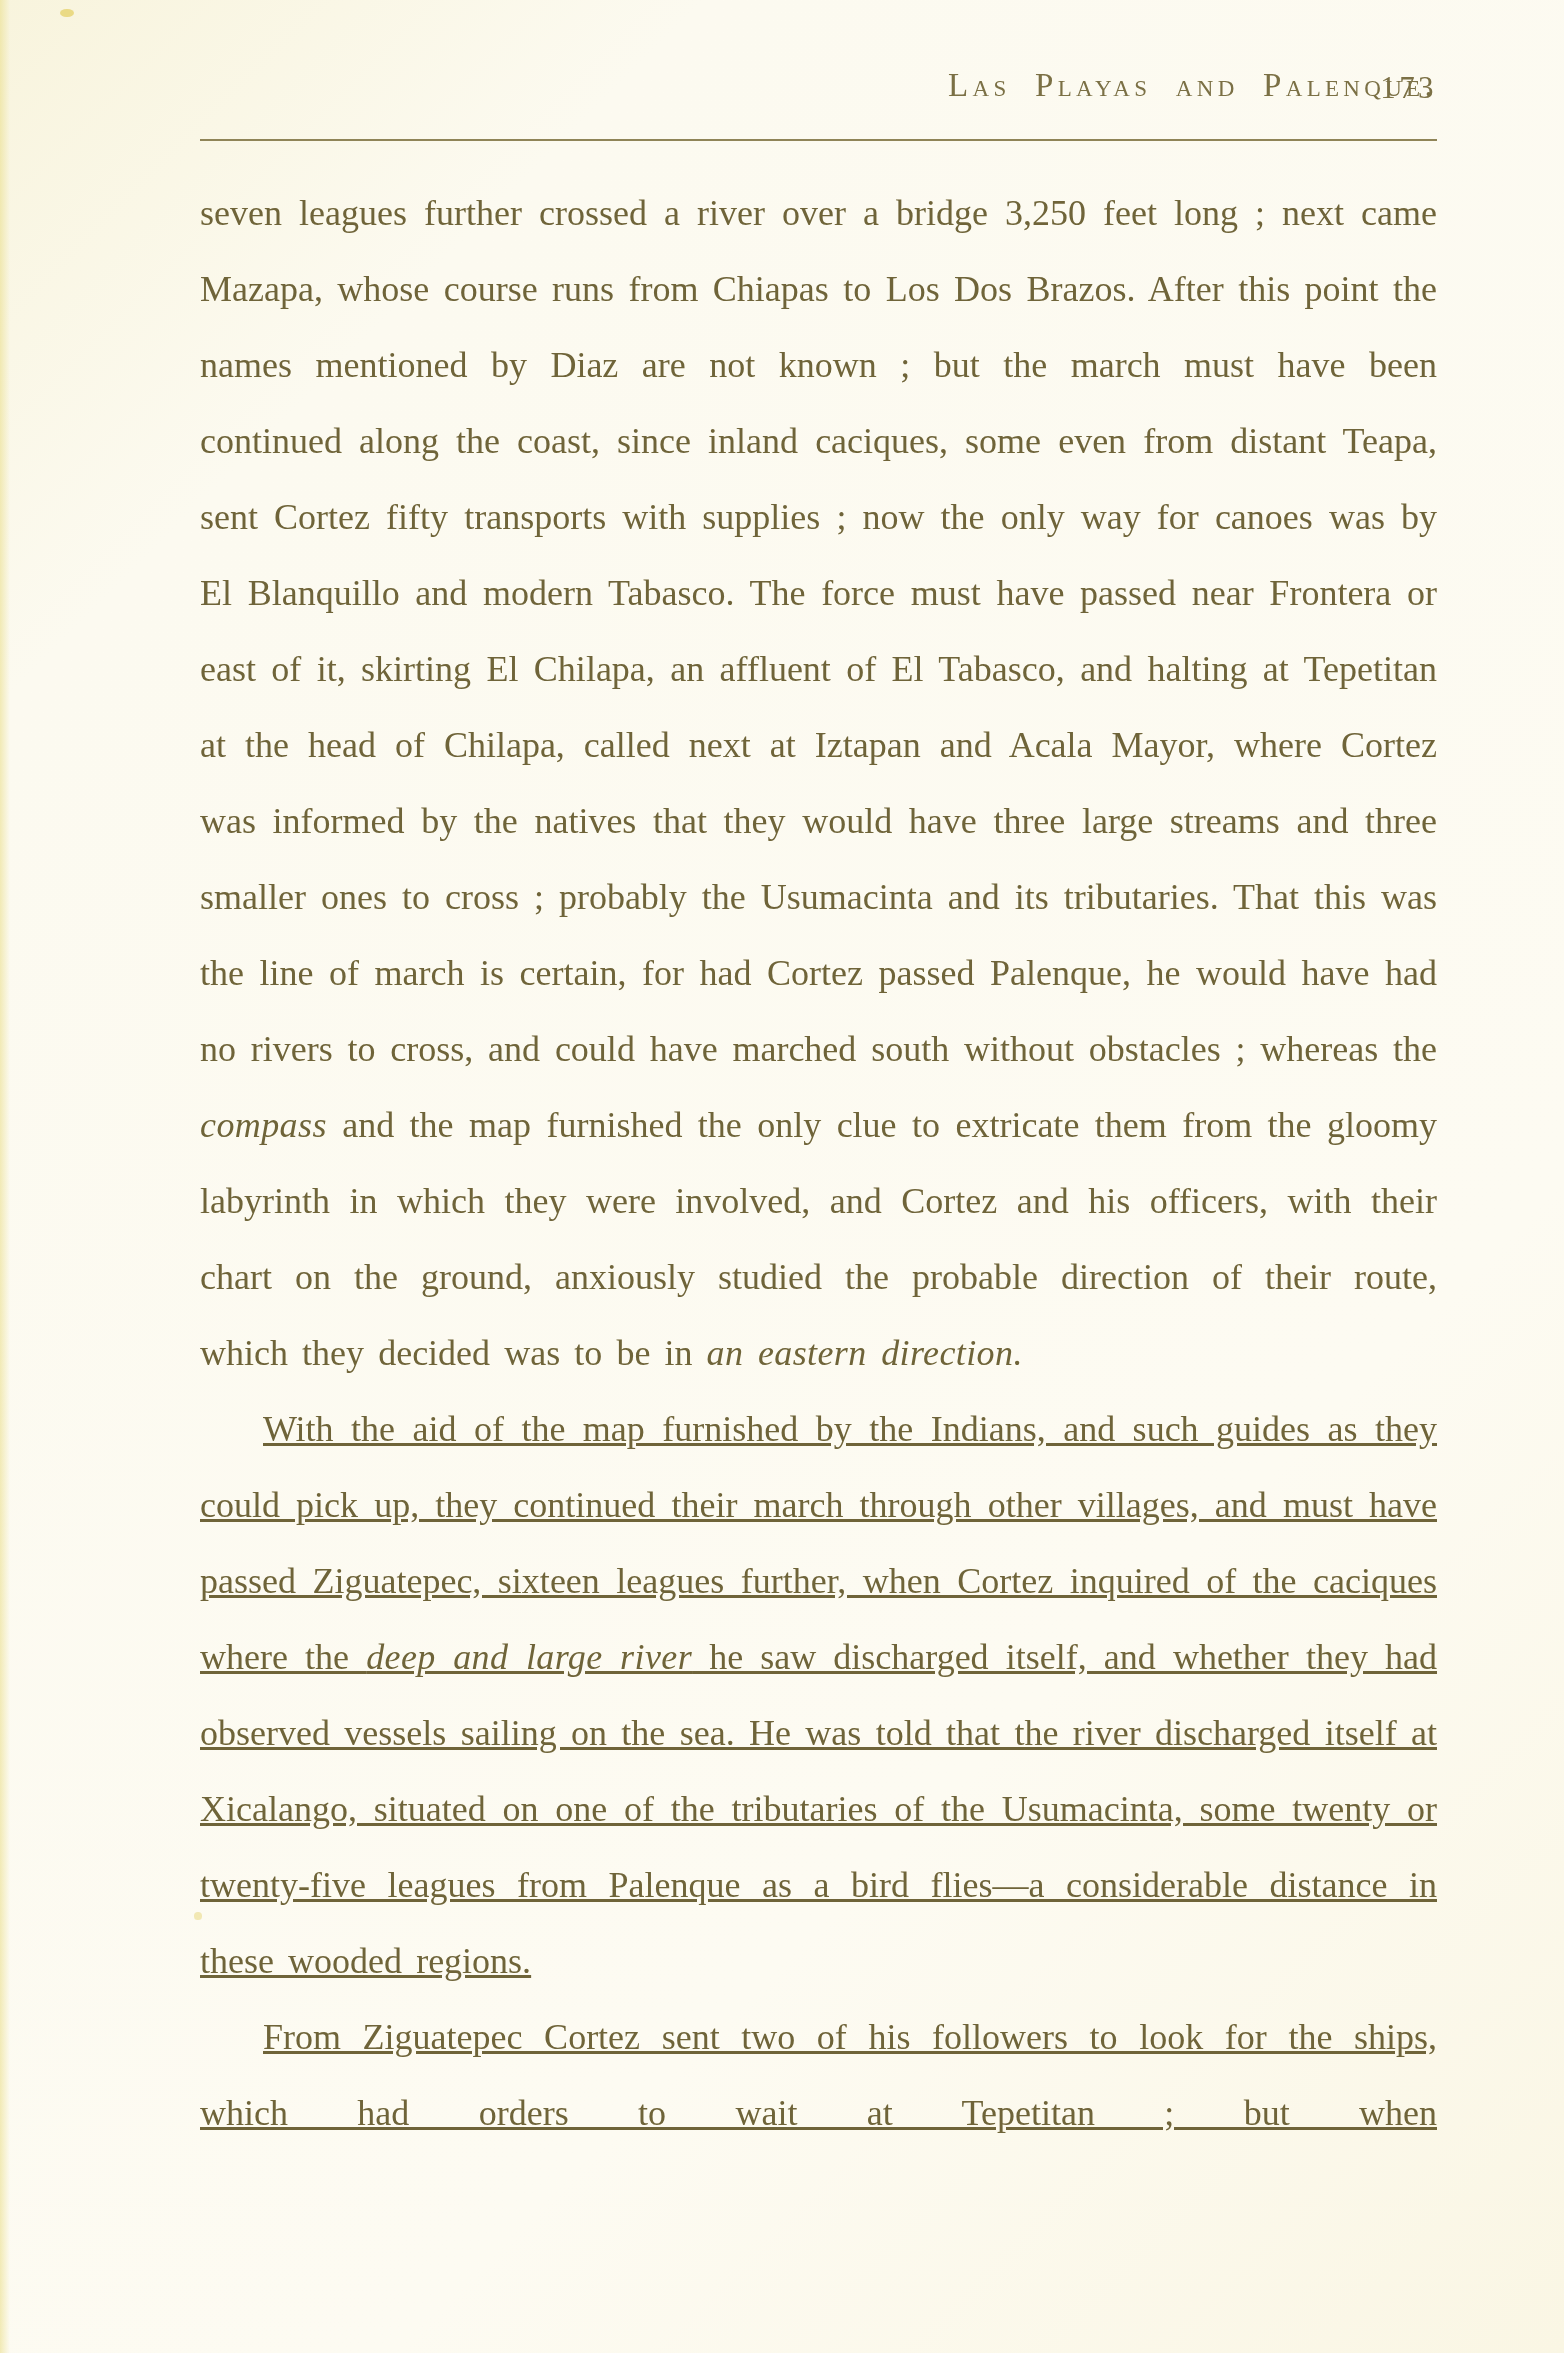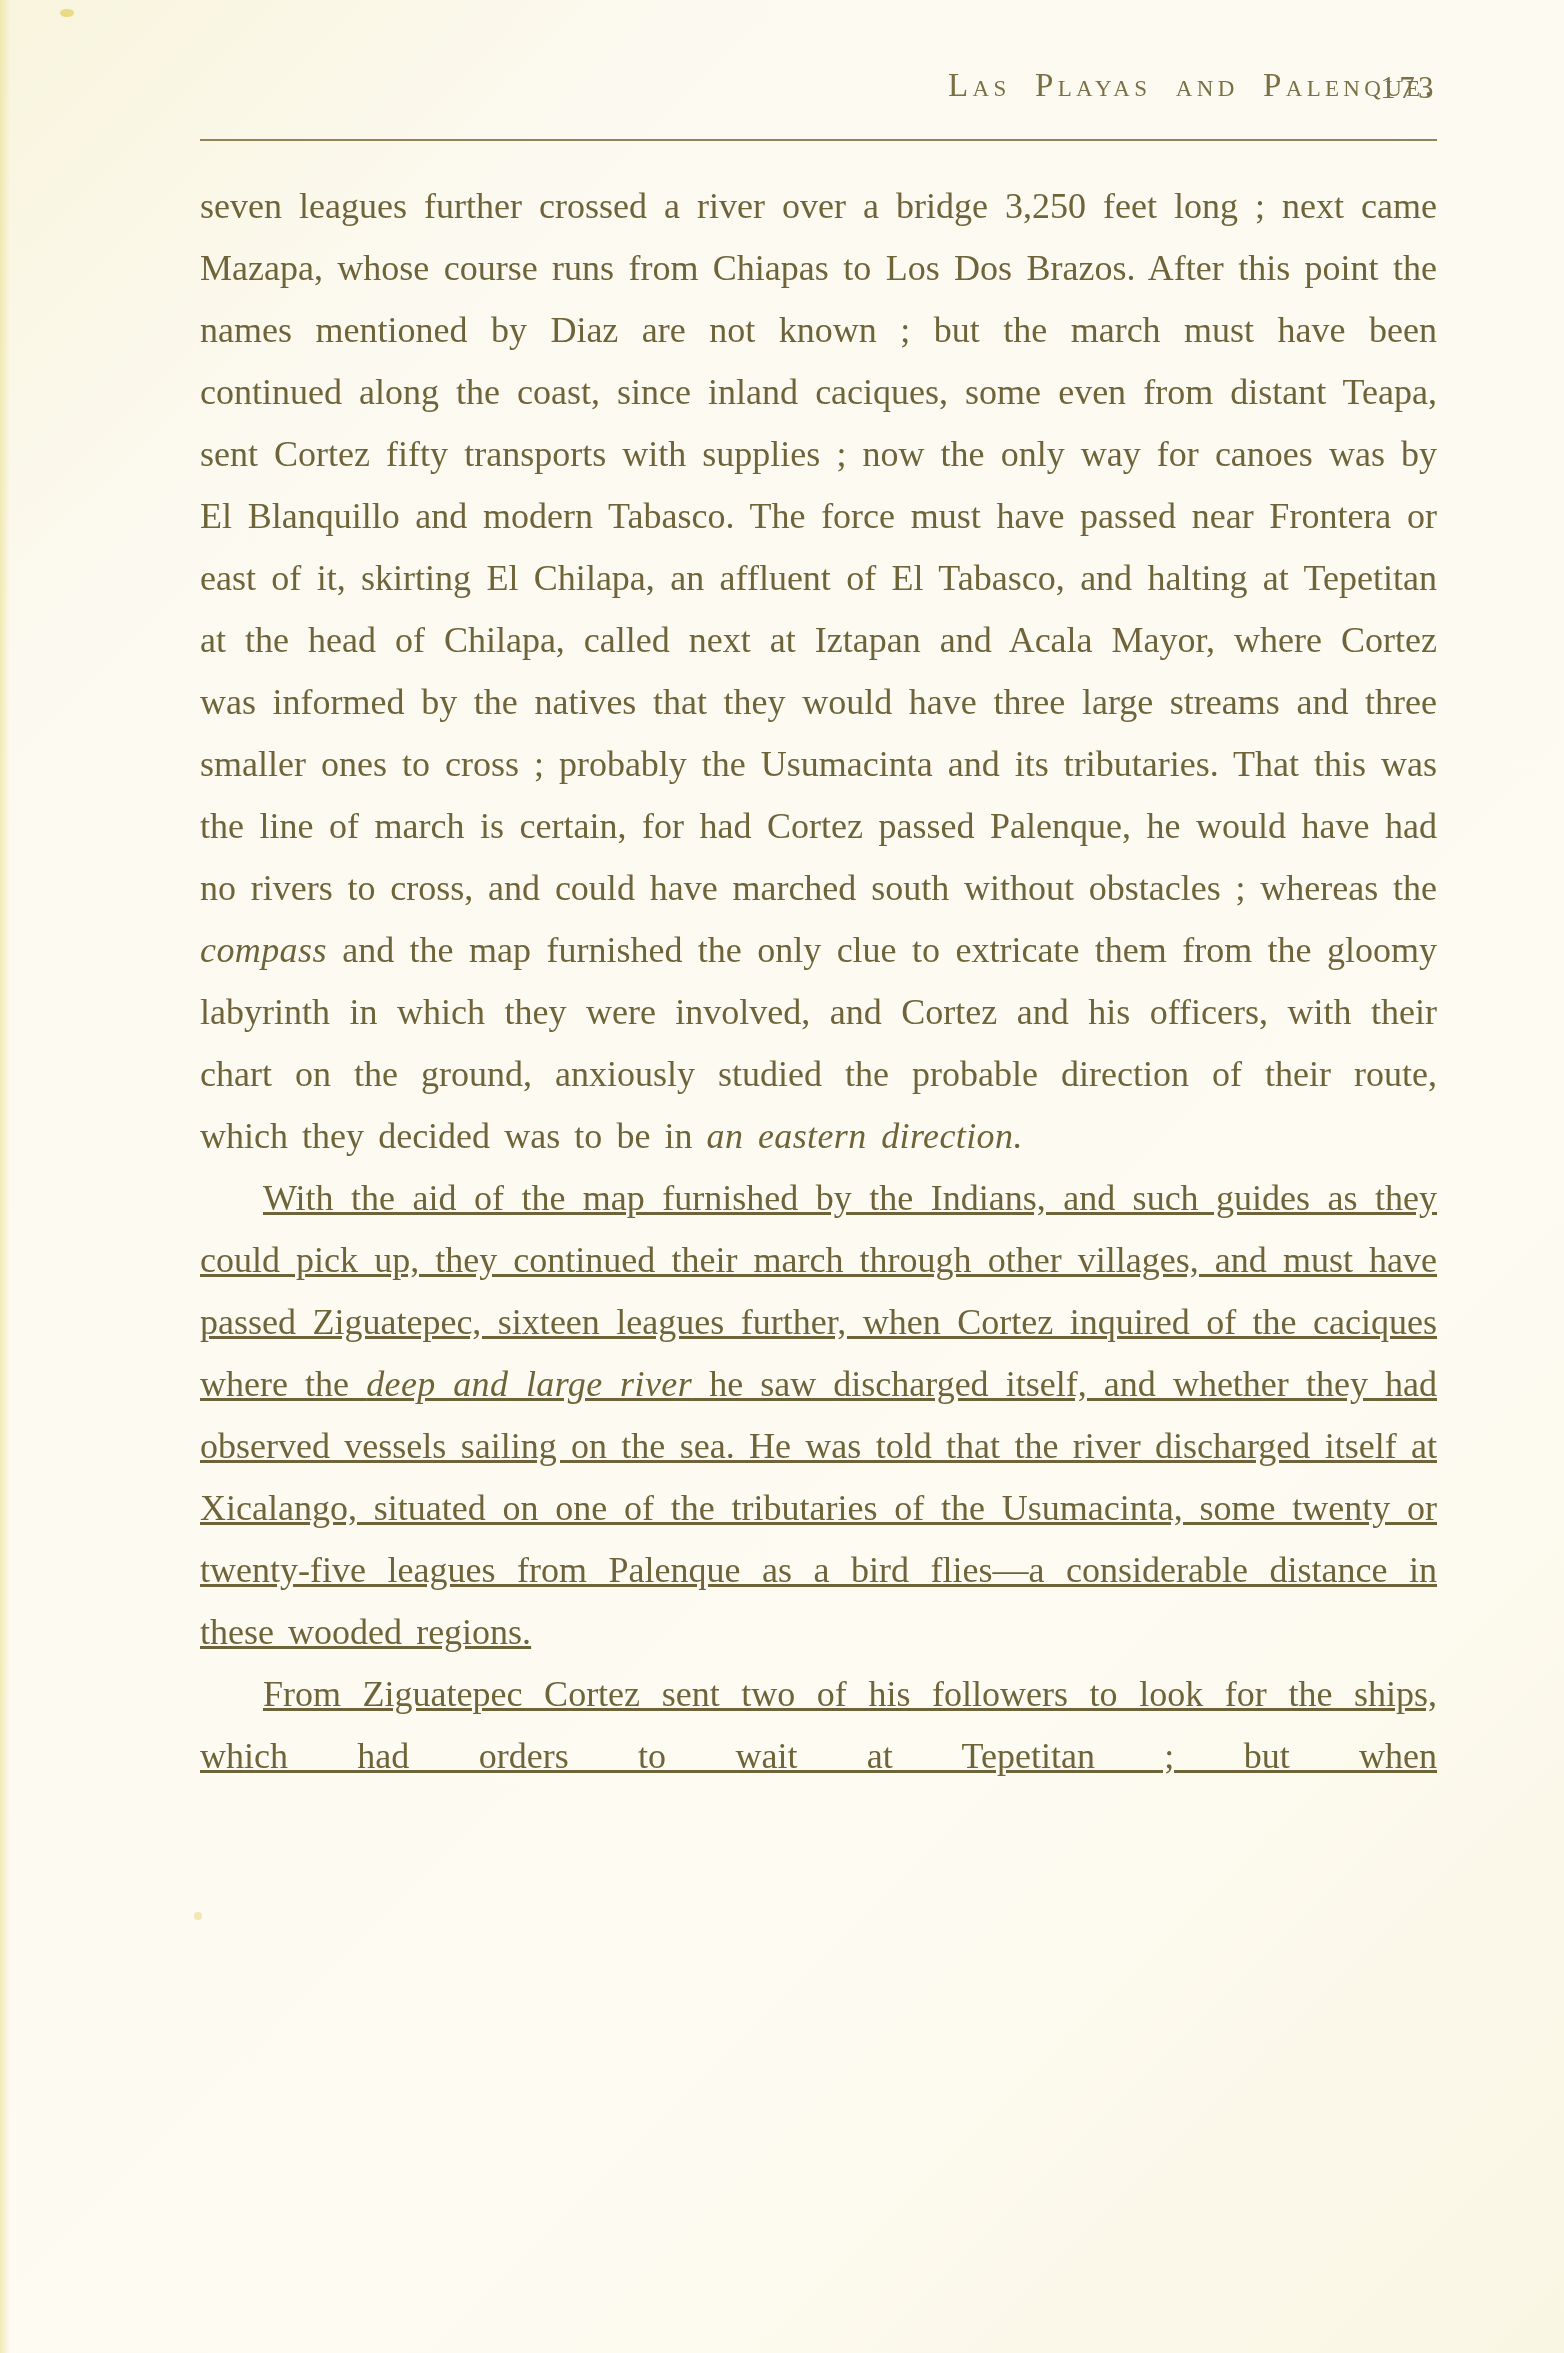"seven leagues further crossed a" .body-text { line-height: 62px -> 76px }
